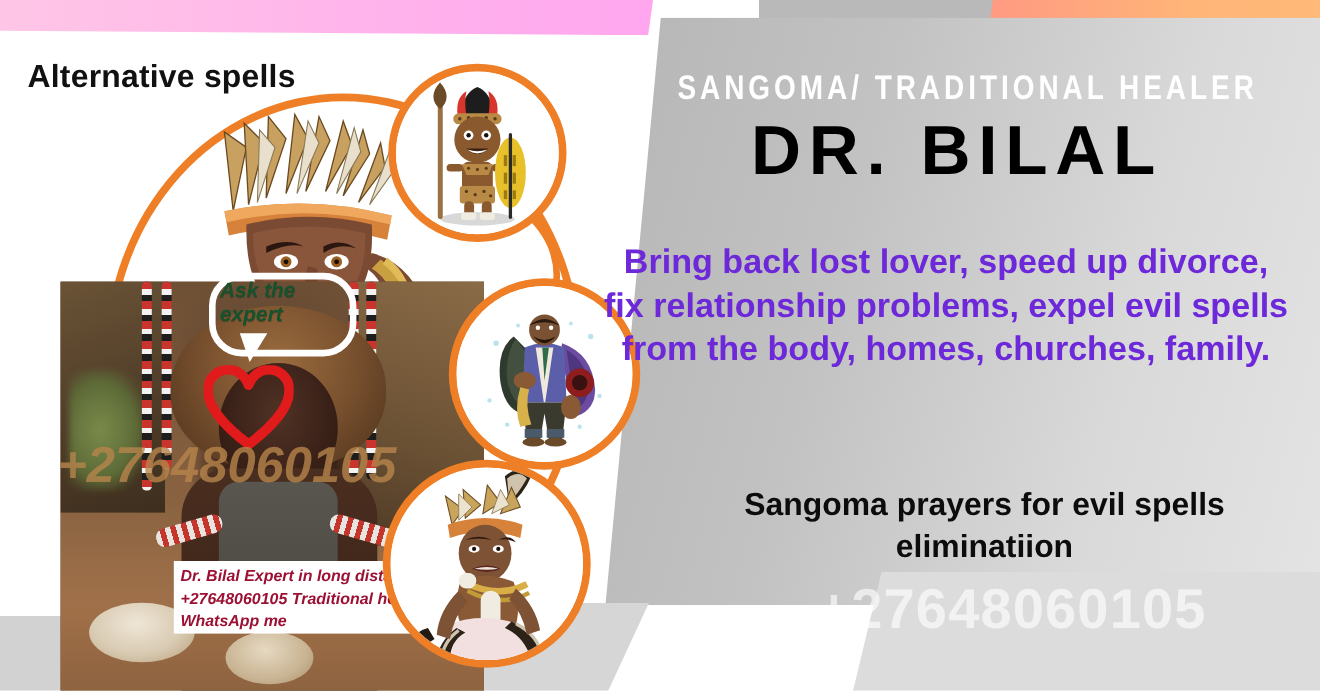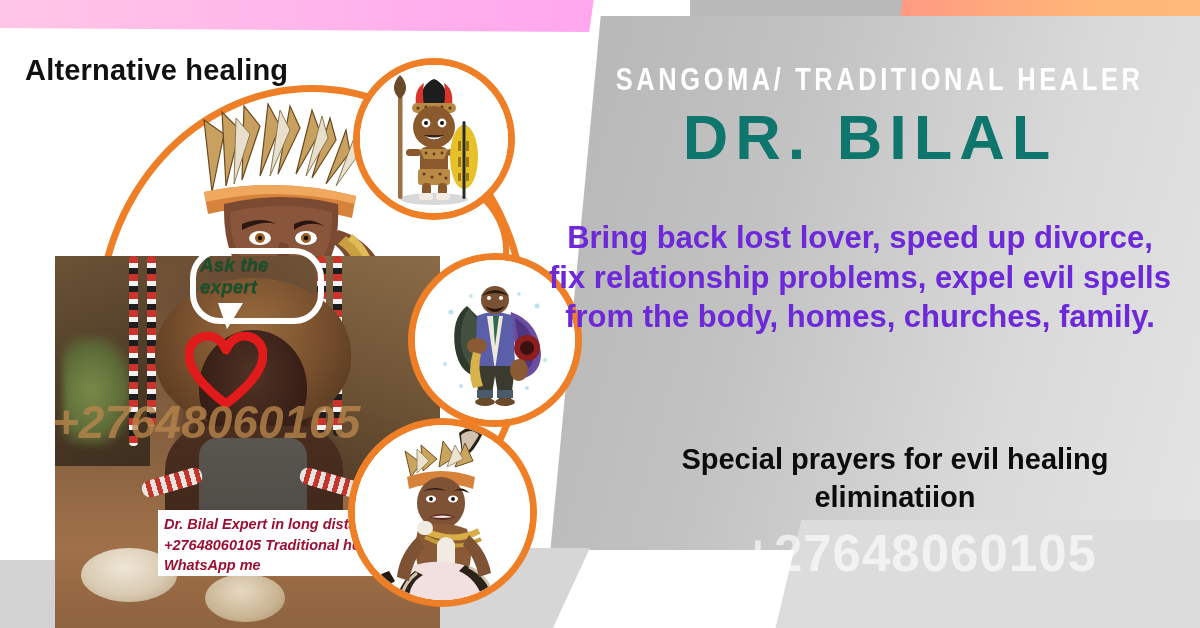"Alternative healing" div.alt-healing { text: healing -> spells }
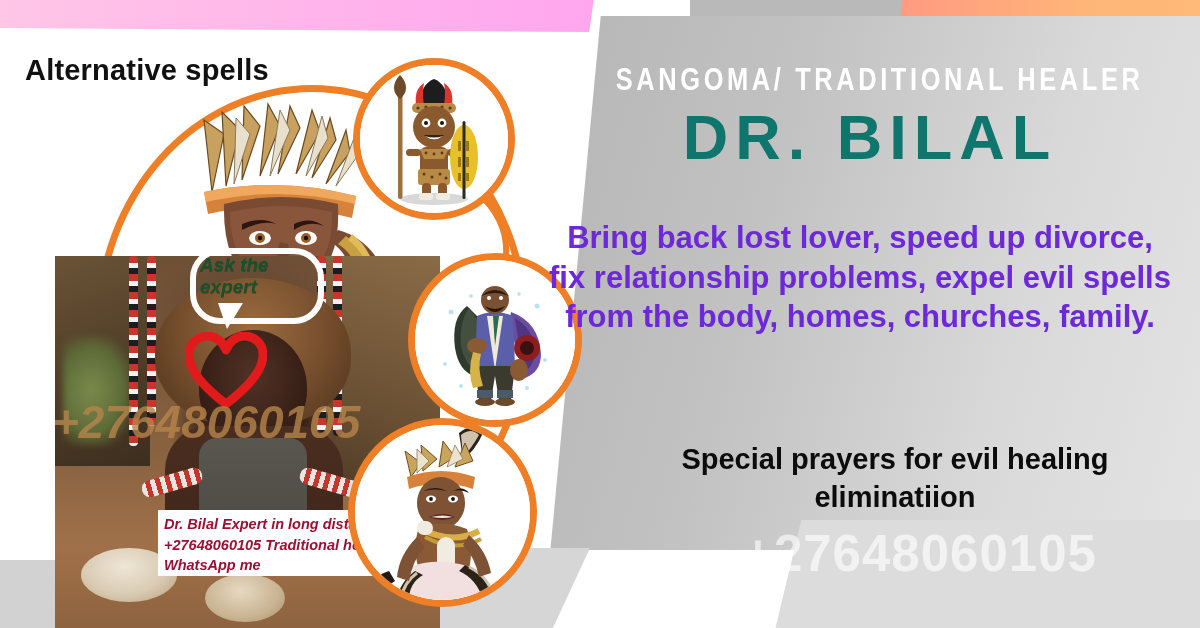"DR. BILAL" .bigname { color: #0f766e -> #000000 }
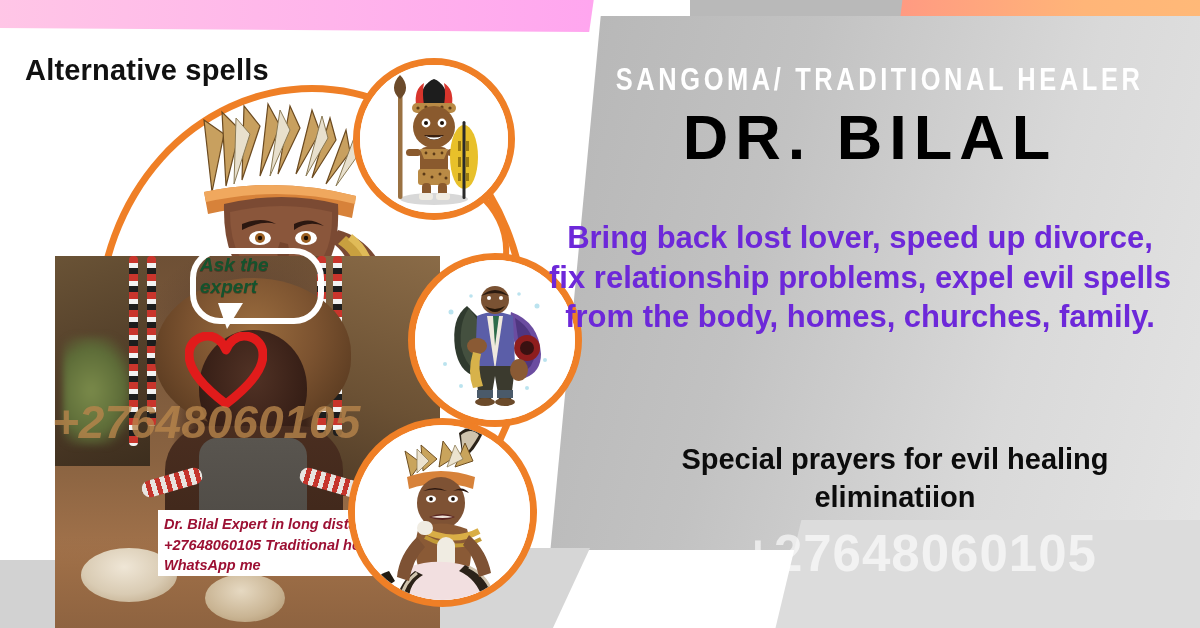"Special prayers for evil healing" div.blacktext { text: Special prayers for  evil healing -> Sangoma prayers for  evil spells }
